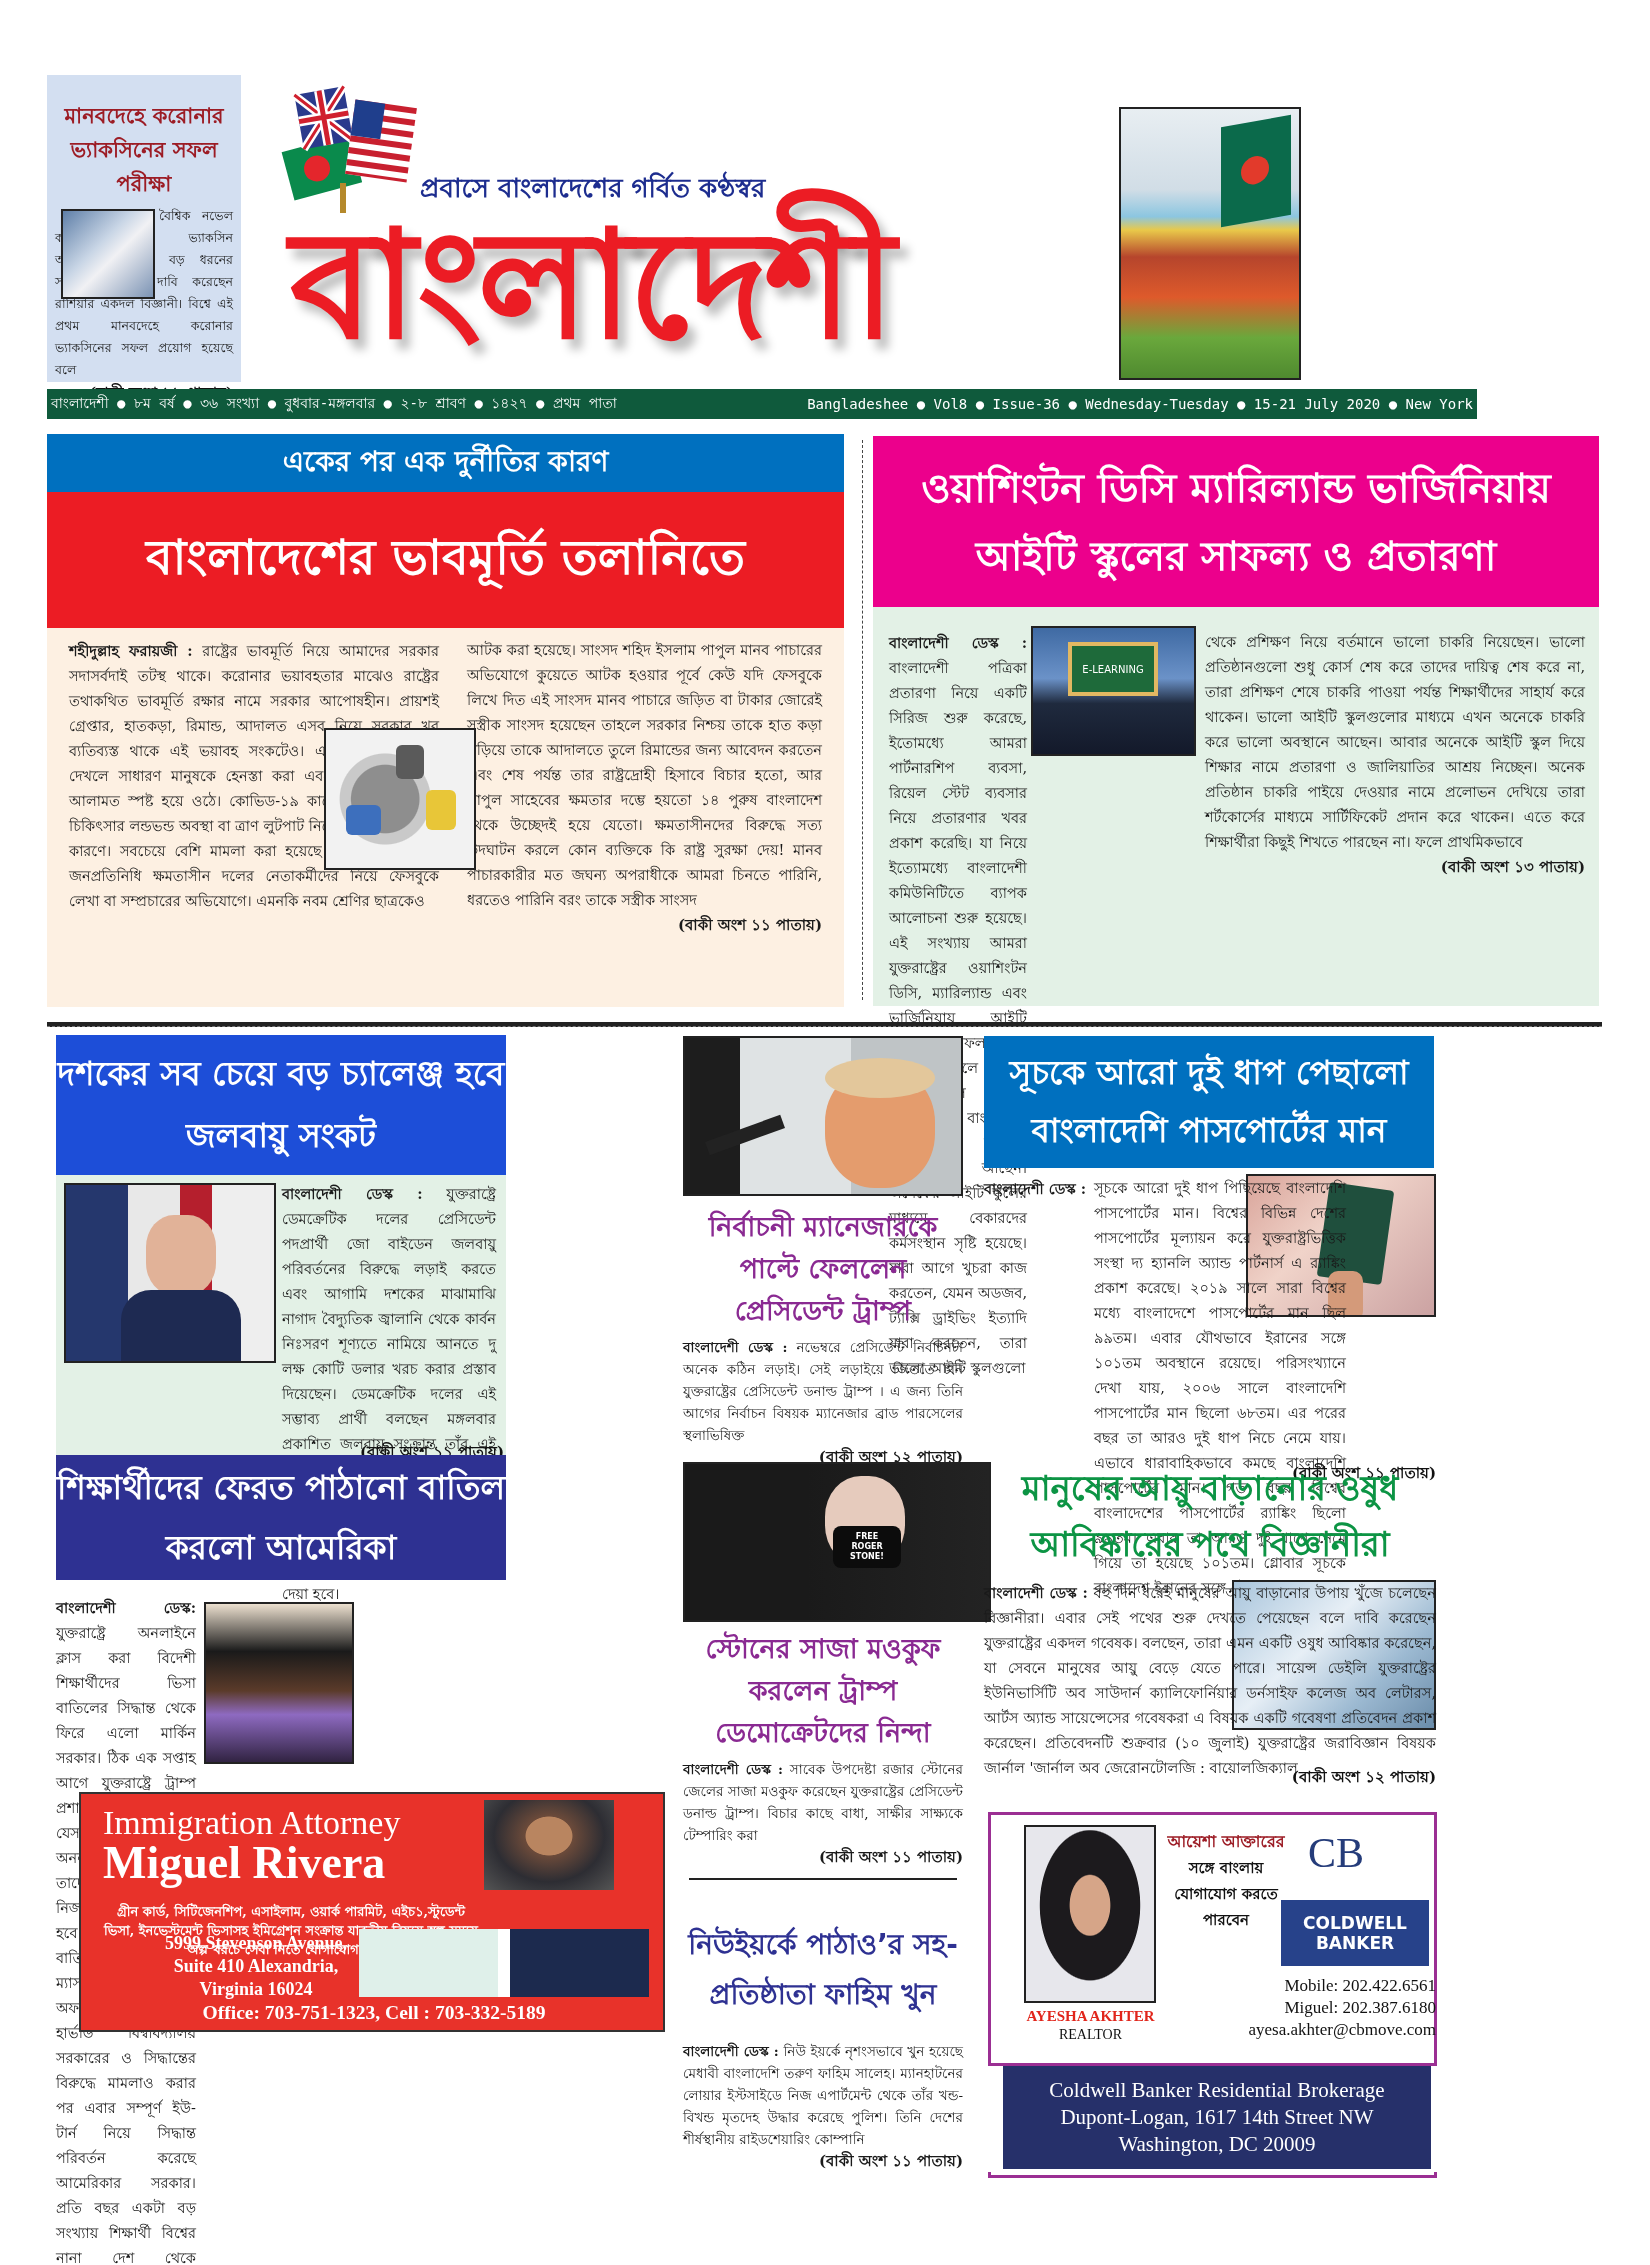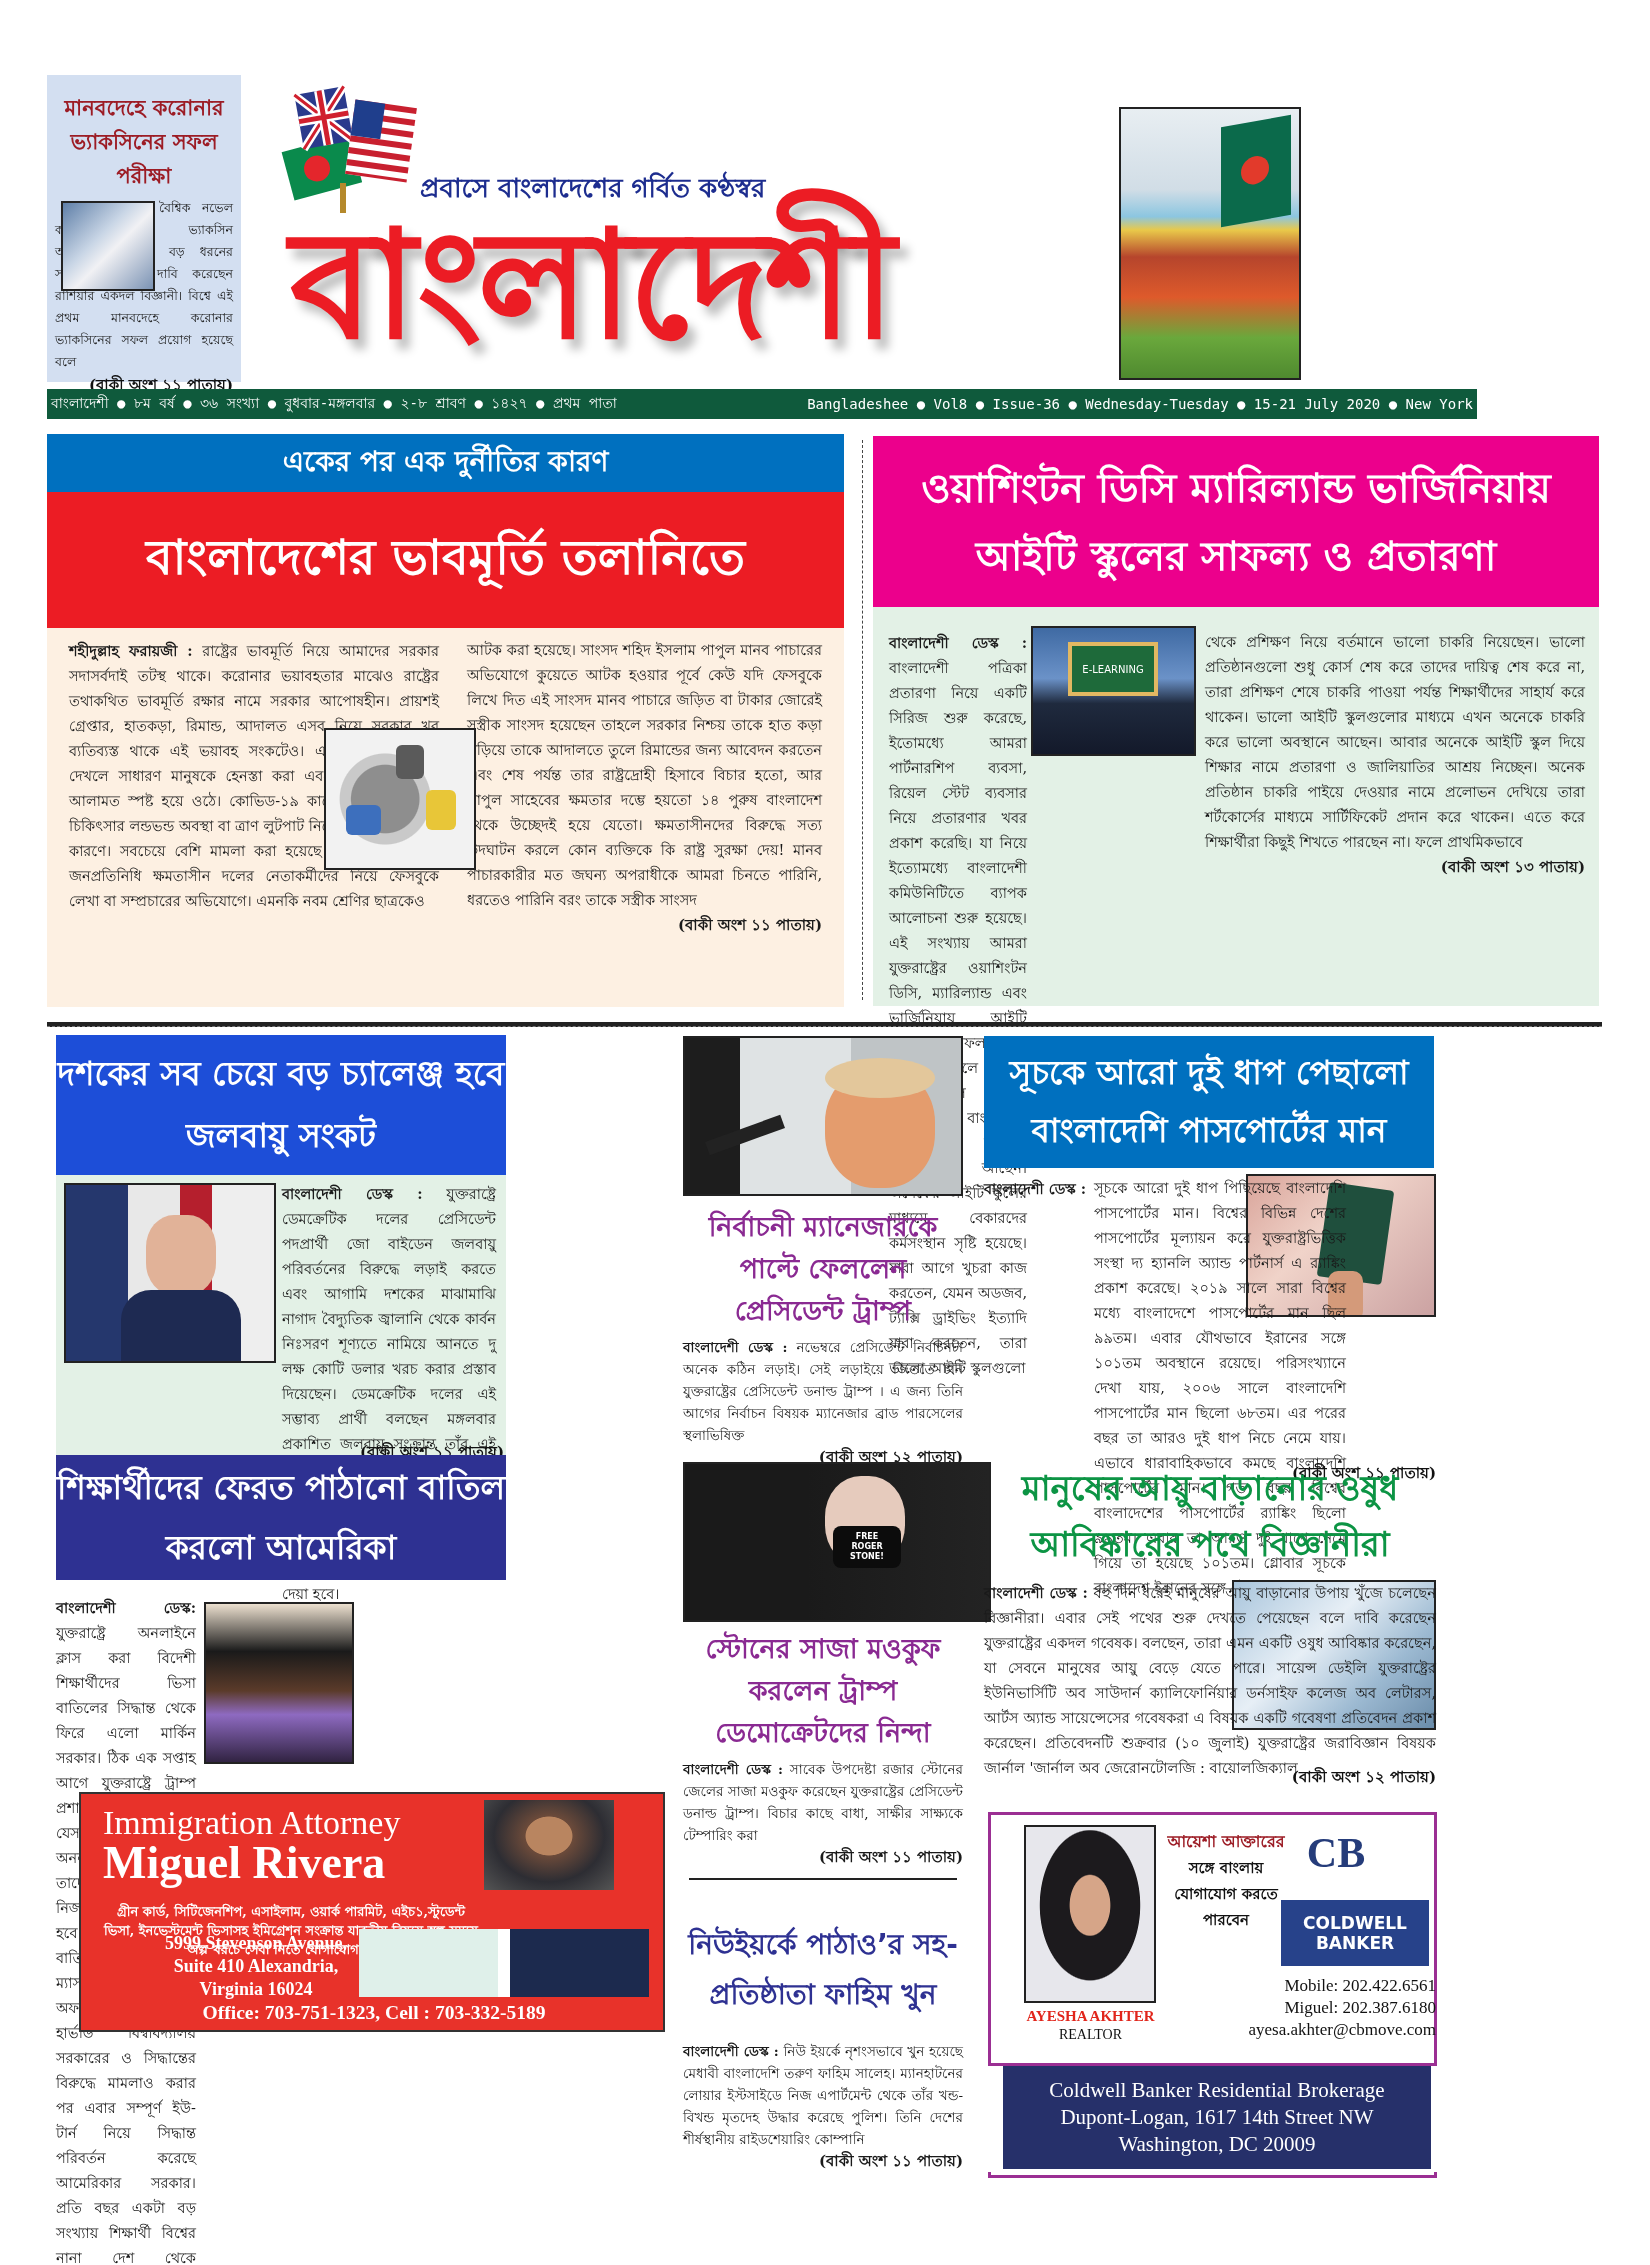"মানবদেহে করোনার ভ্যাকসিনের সফল পরীক্ষা" #teaser { padding: 16px 8px -> 24px 8px }
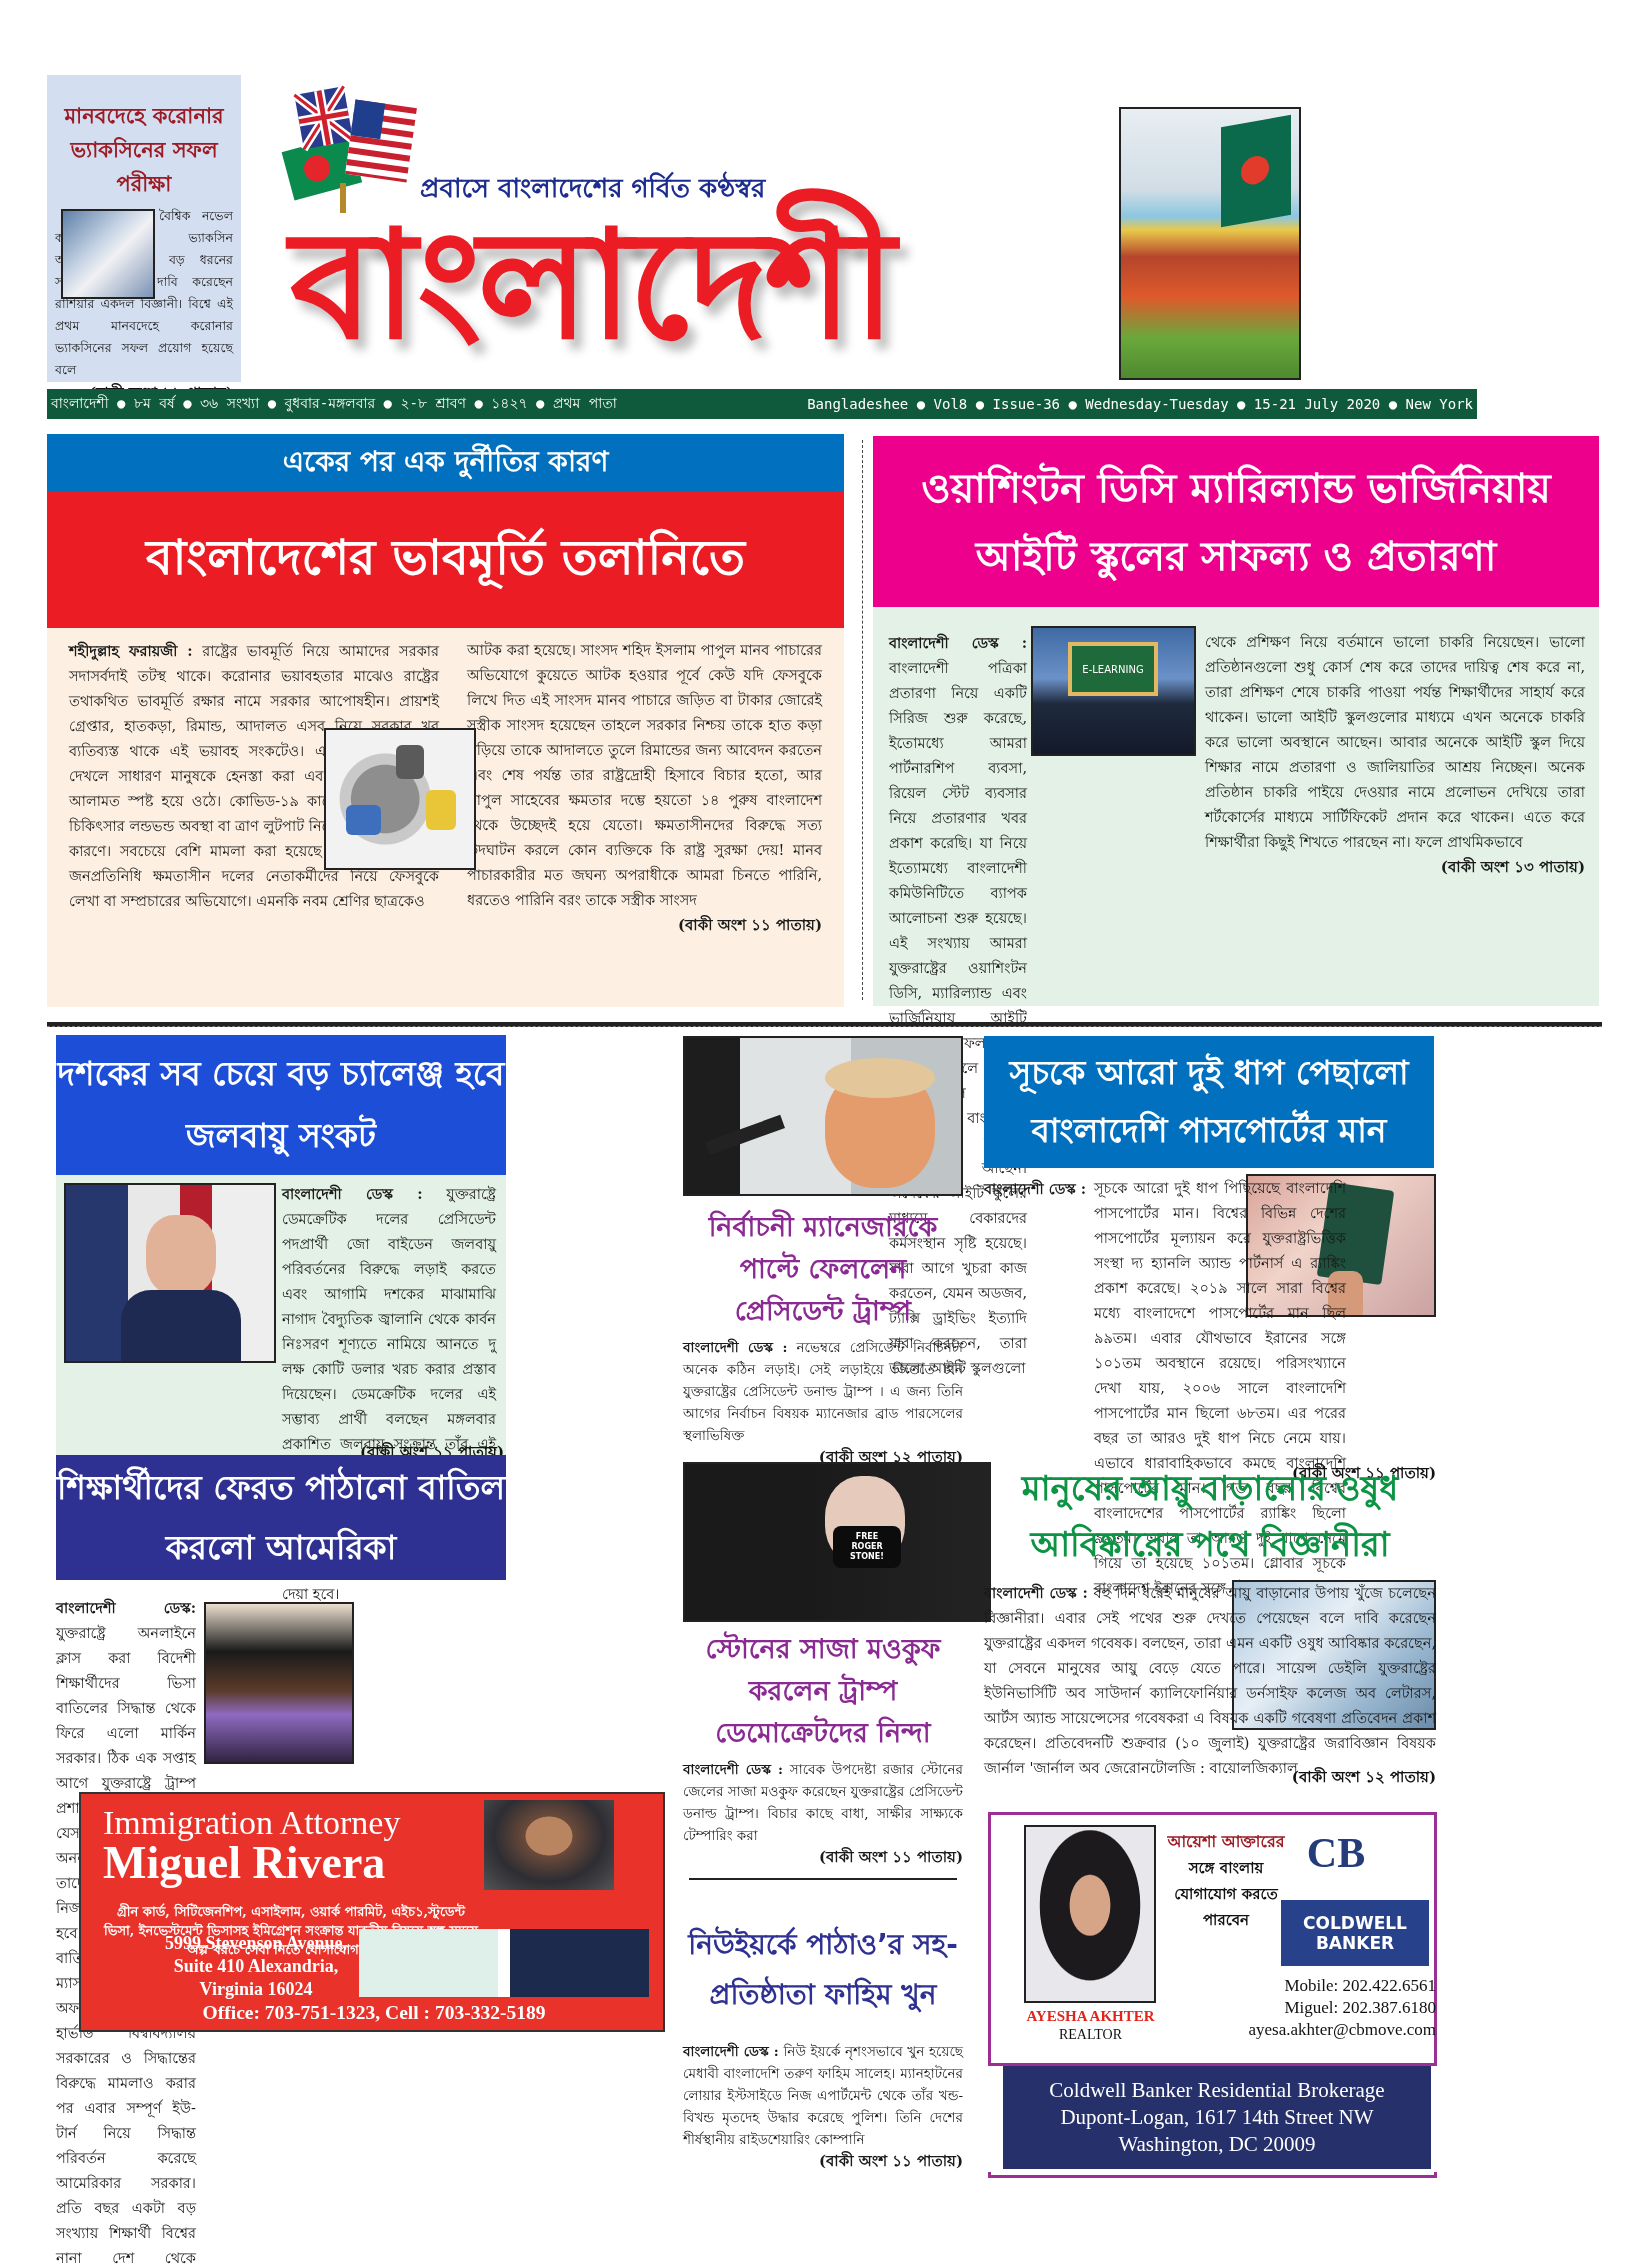"CB" #ad2 .cb { font-weight: bold -> normal }
